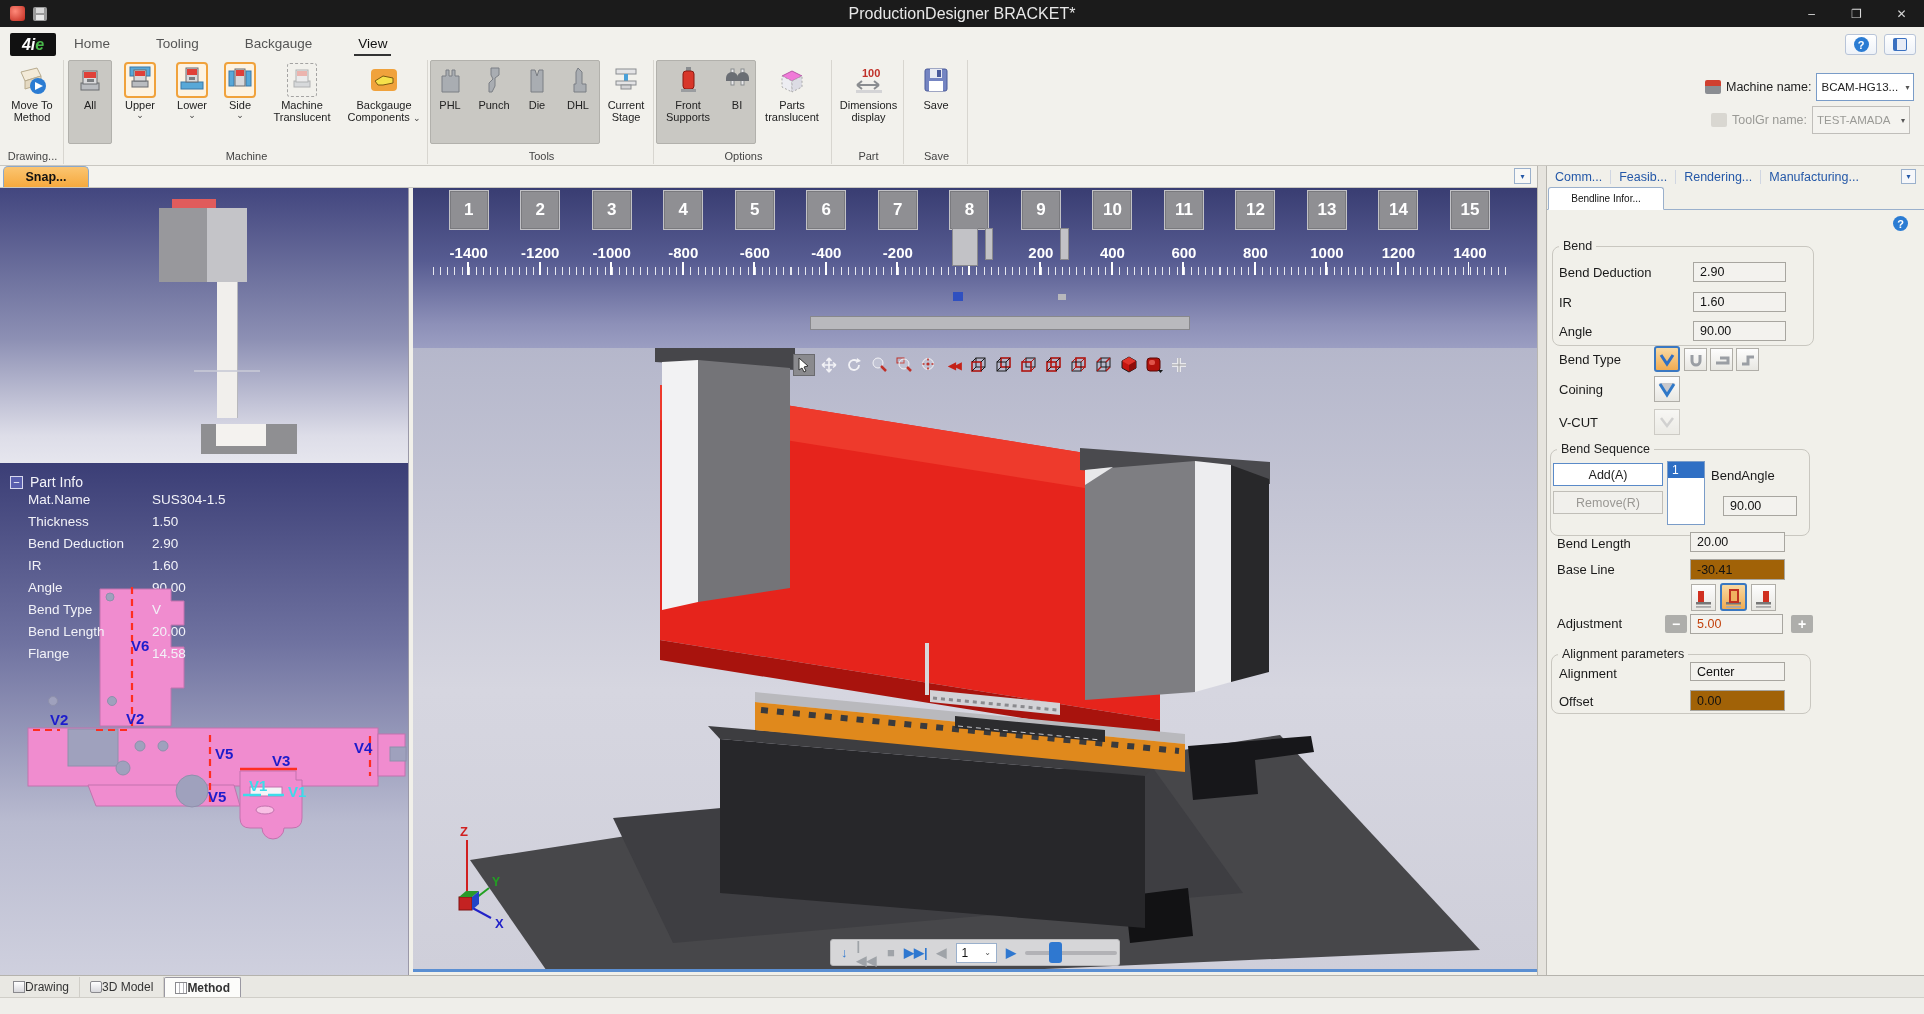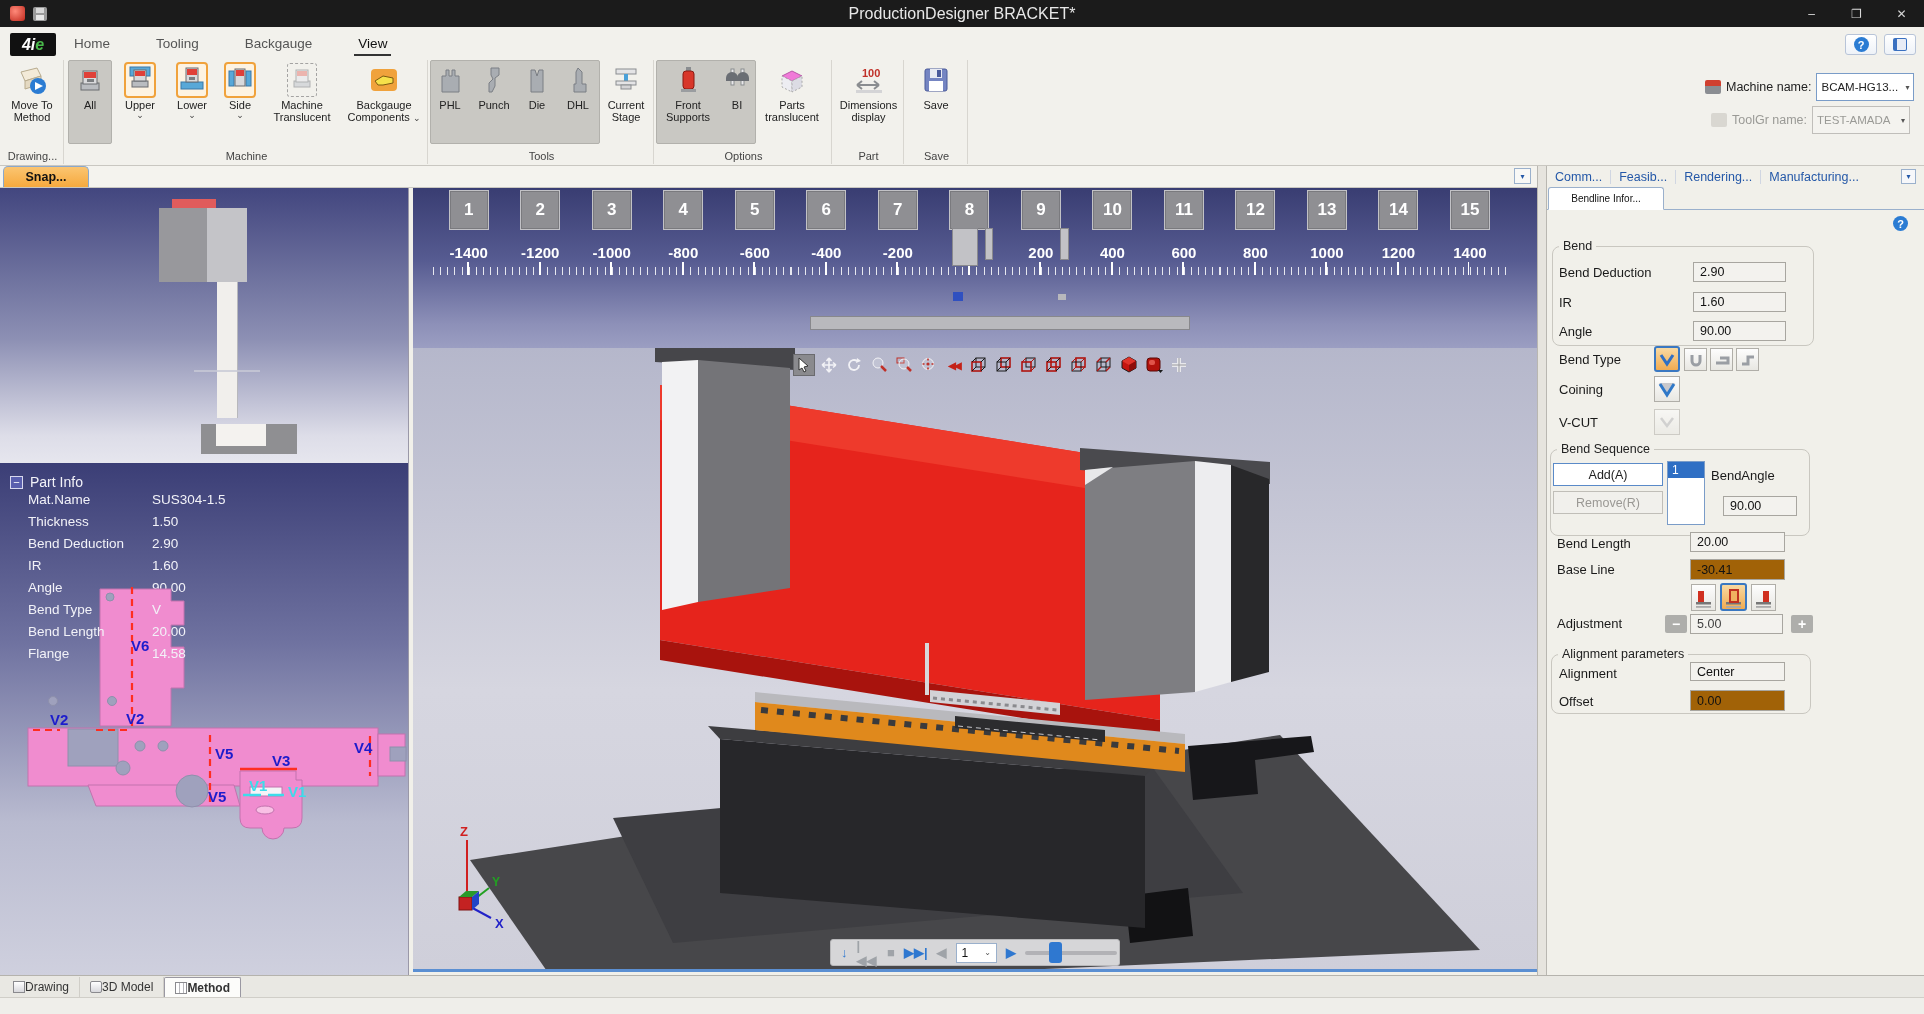"5.00" .fld.dis { color: #404040 -> #c2410c }
